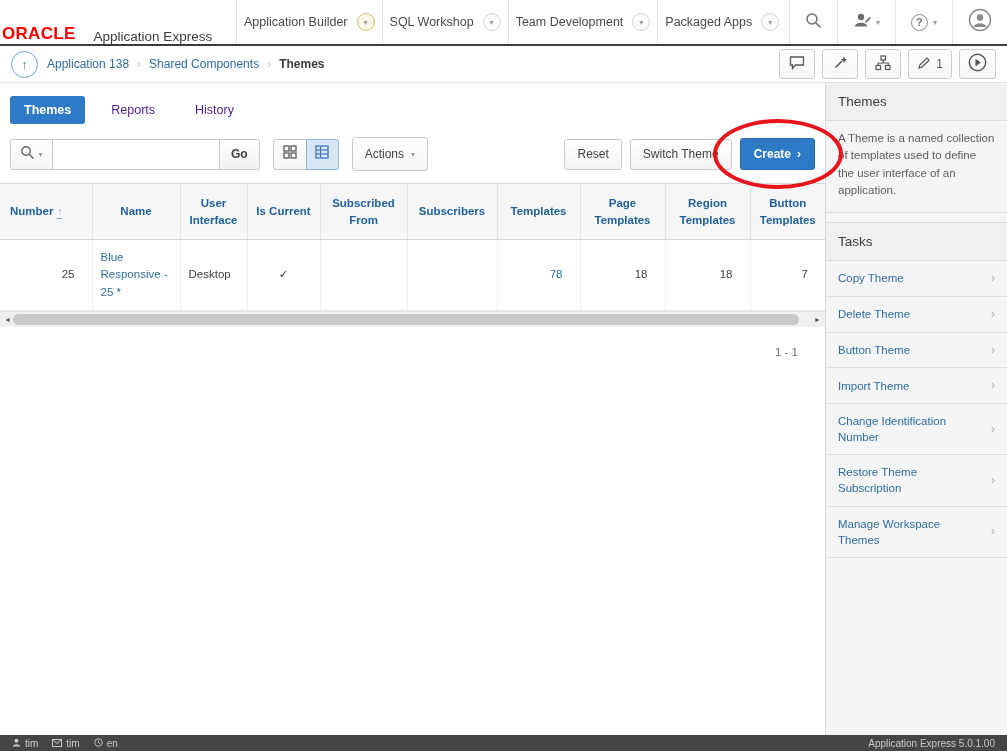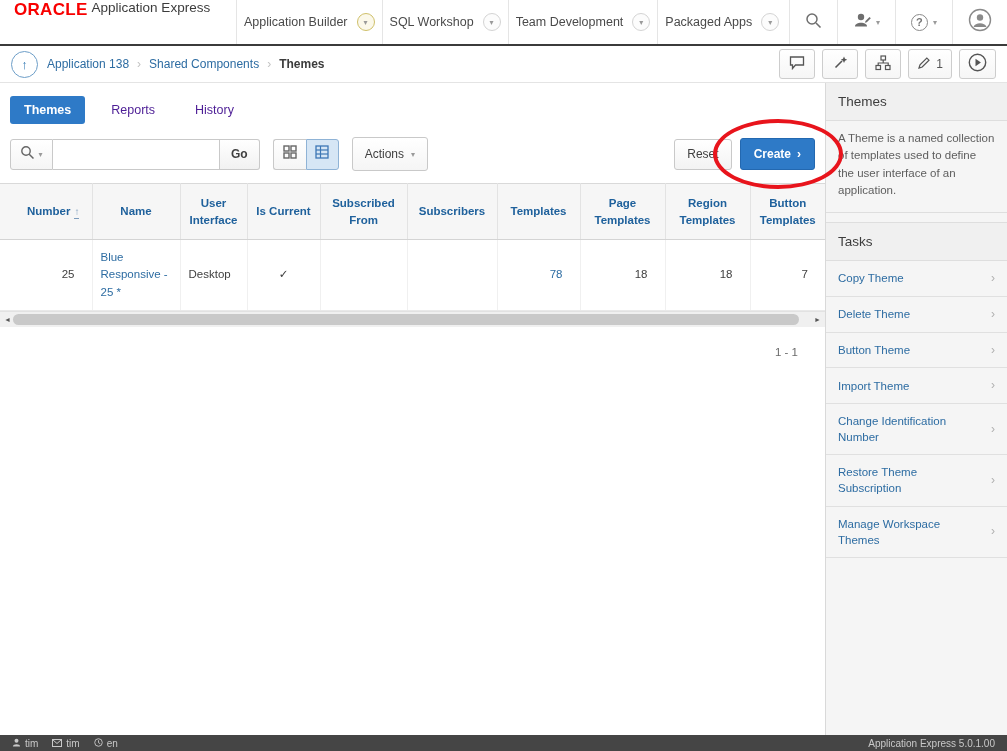"ORACLE" .logo { align-items: flex-start -> flex-end; padding: 0 14px -> 0 2px }
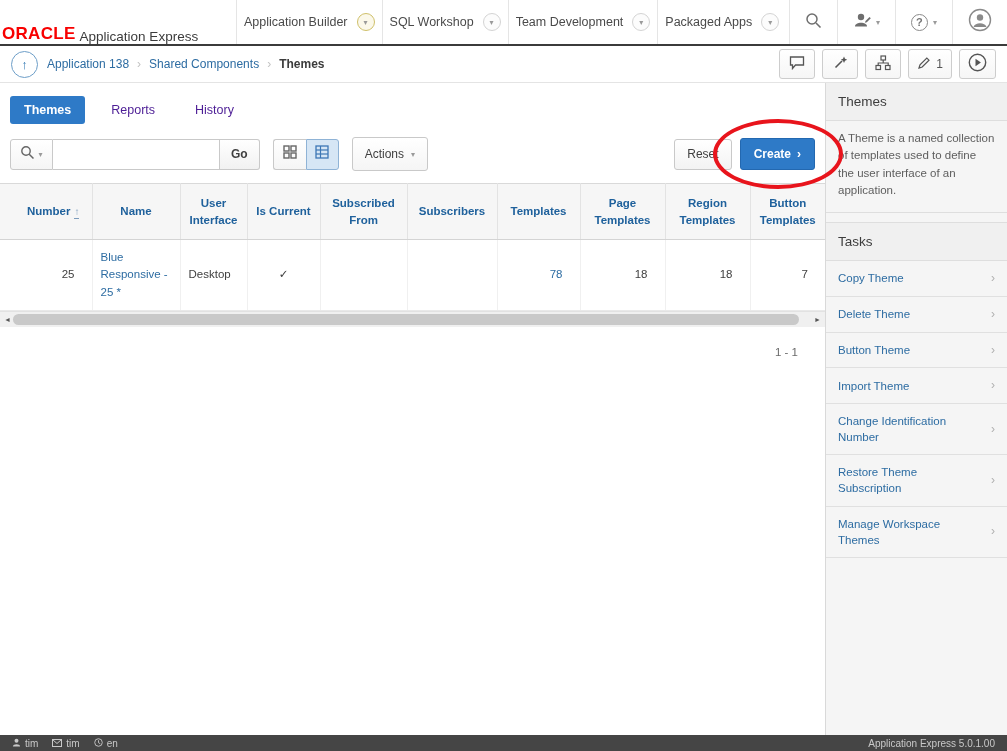"Application Express" .logo-suffix { margin-left: 4px -> 18px }
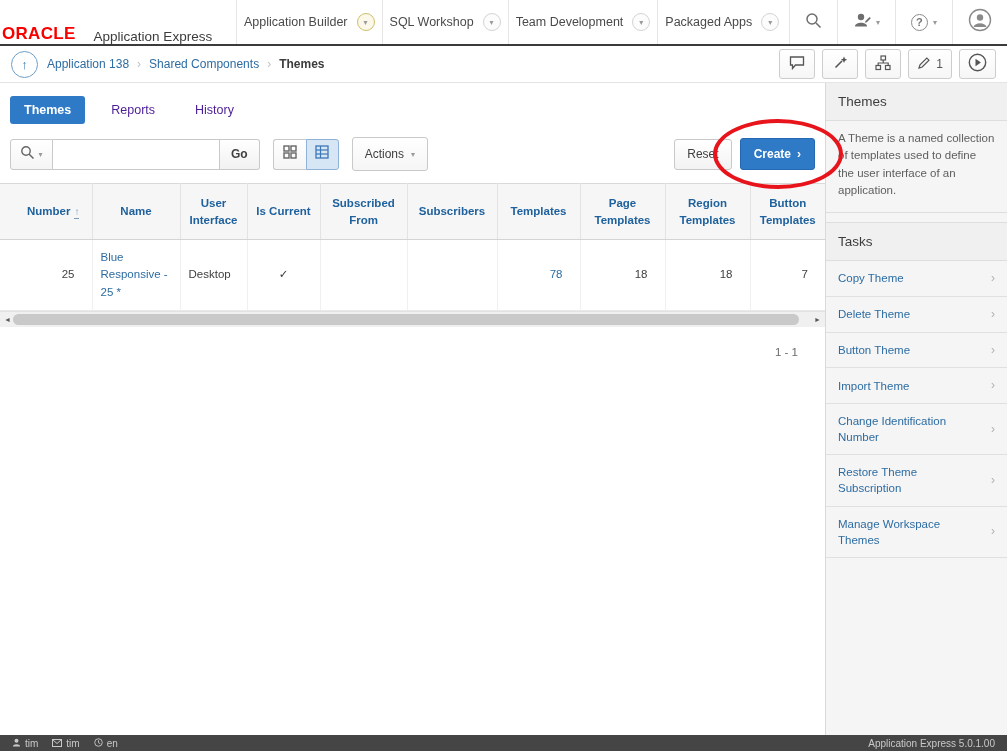"Switch Theme" button.btn { html: none -> <button>Switch Theme</button> }
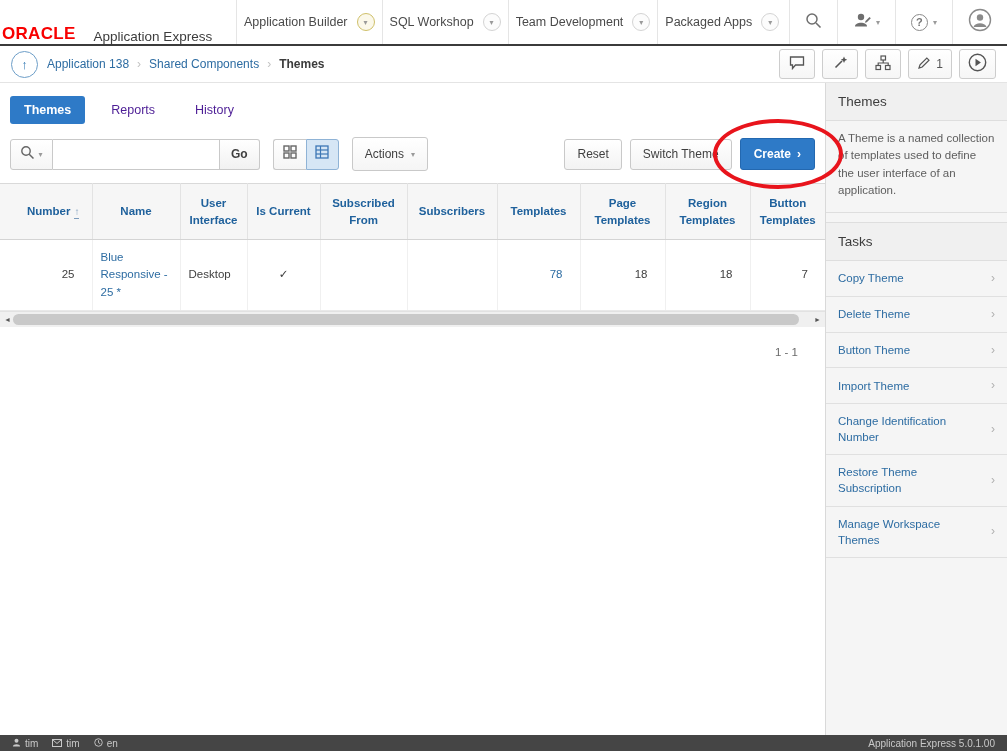"Number ↑" .grid th.col-number { padding-left: 20px -> 10px; text-align: center -> left }
